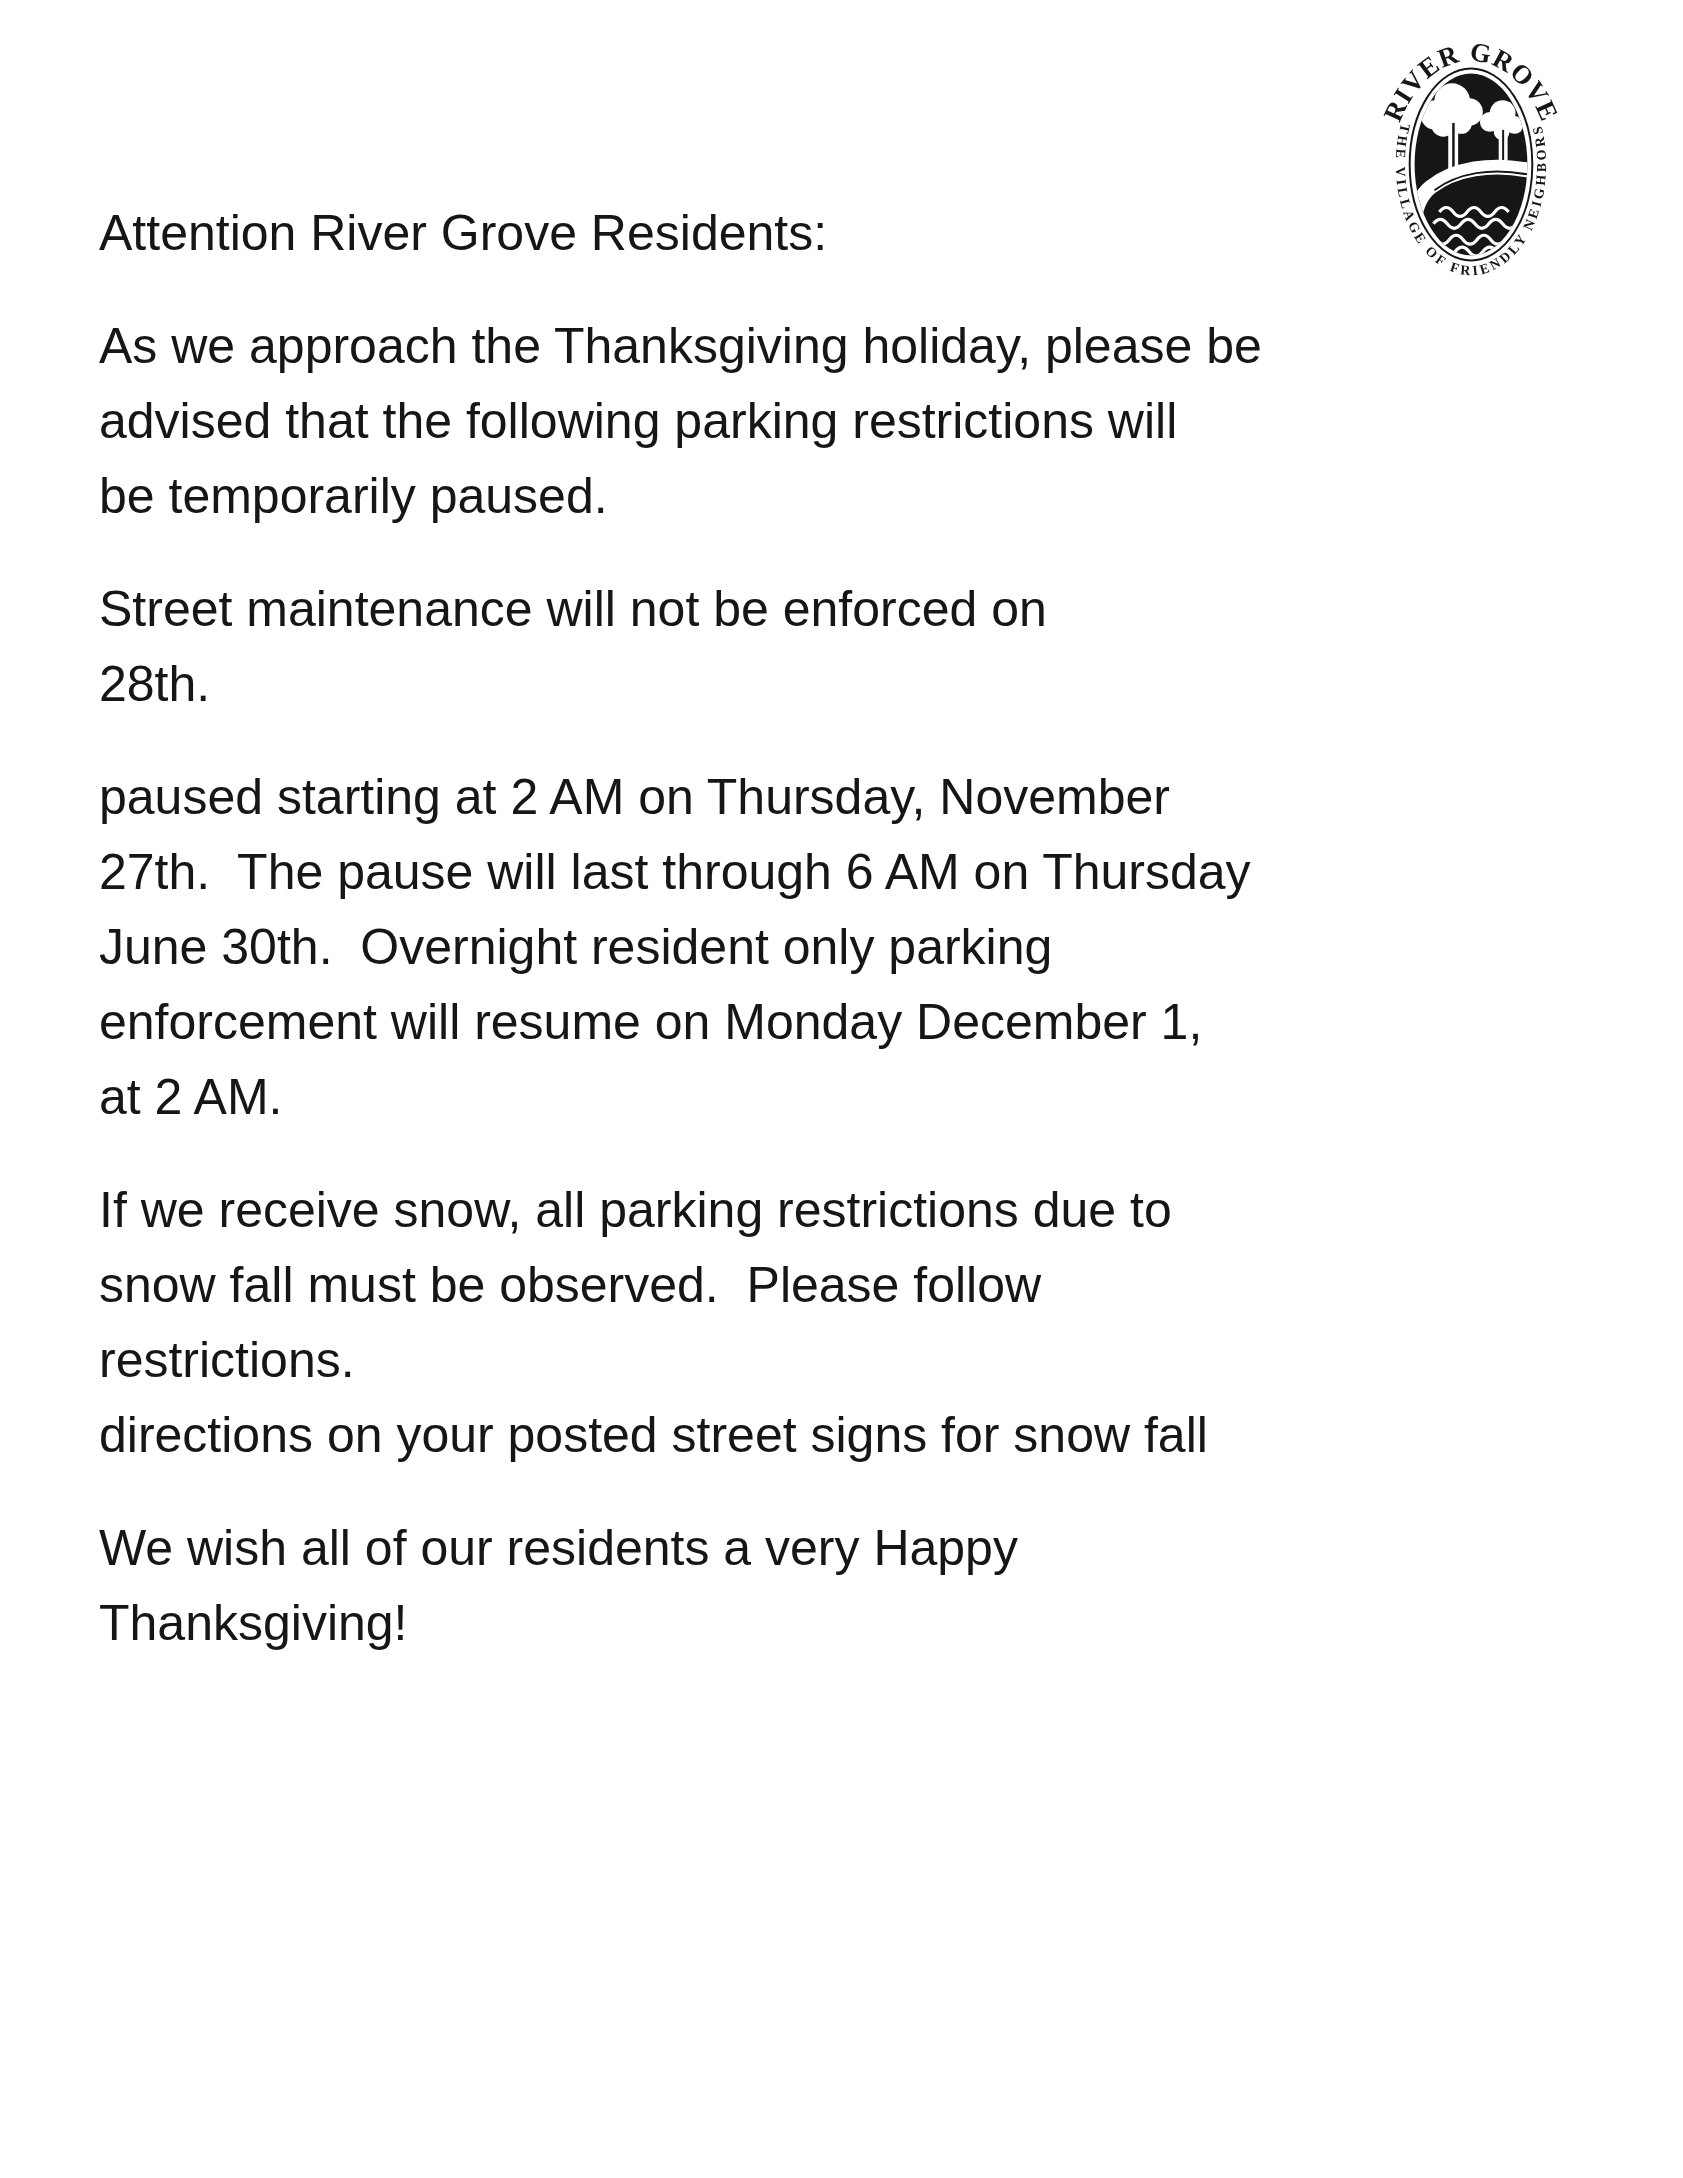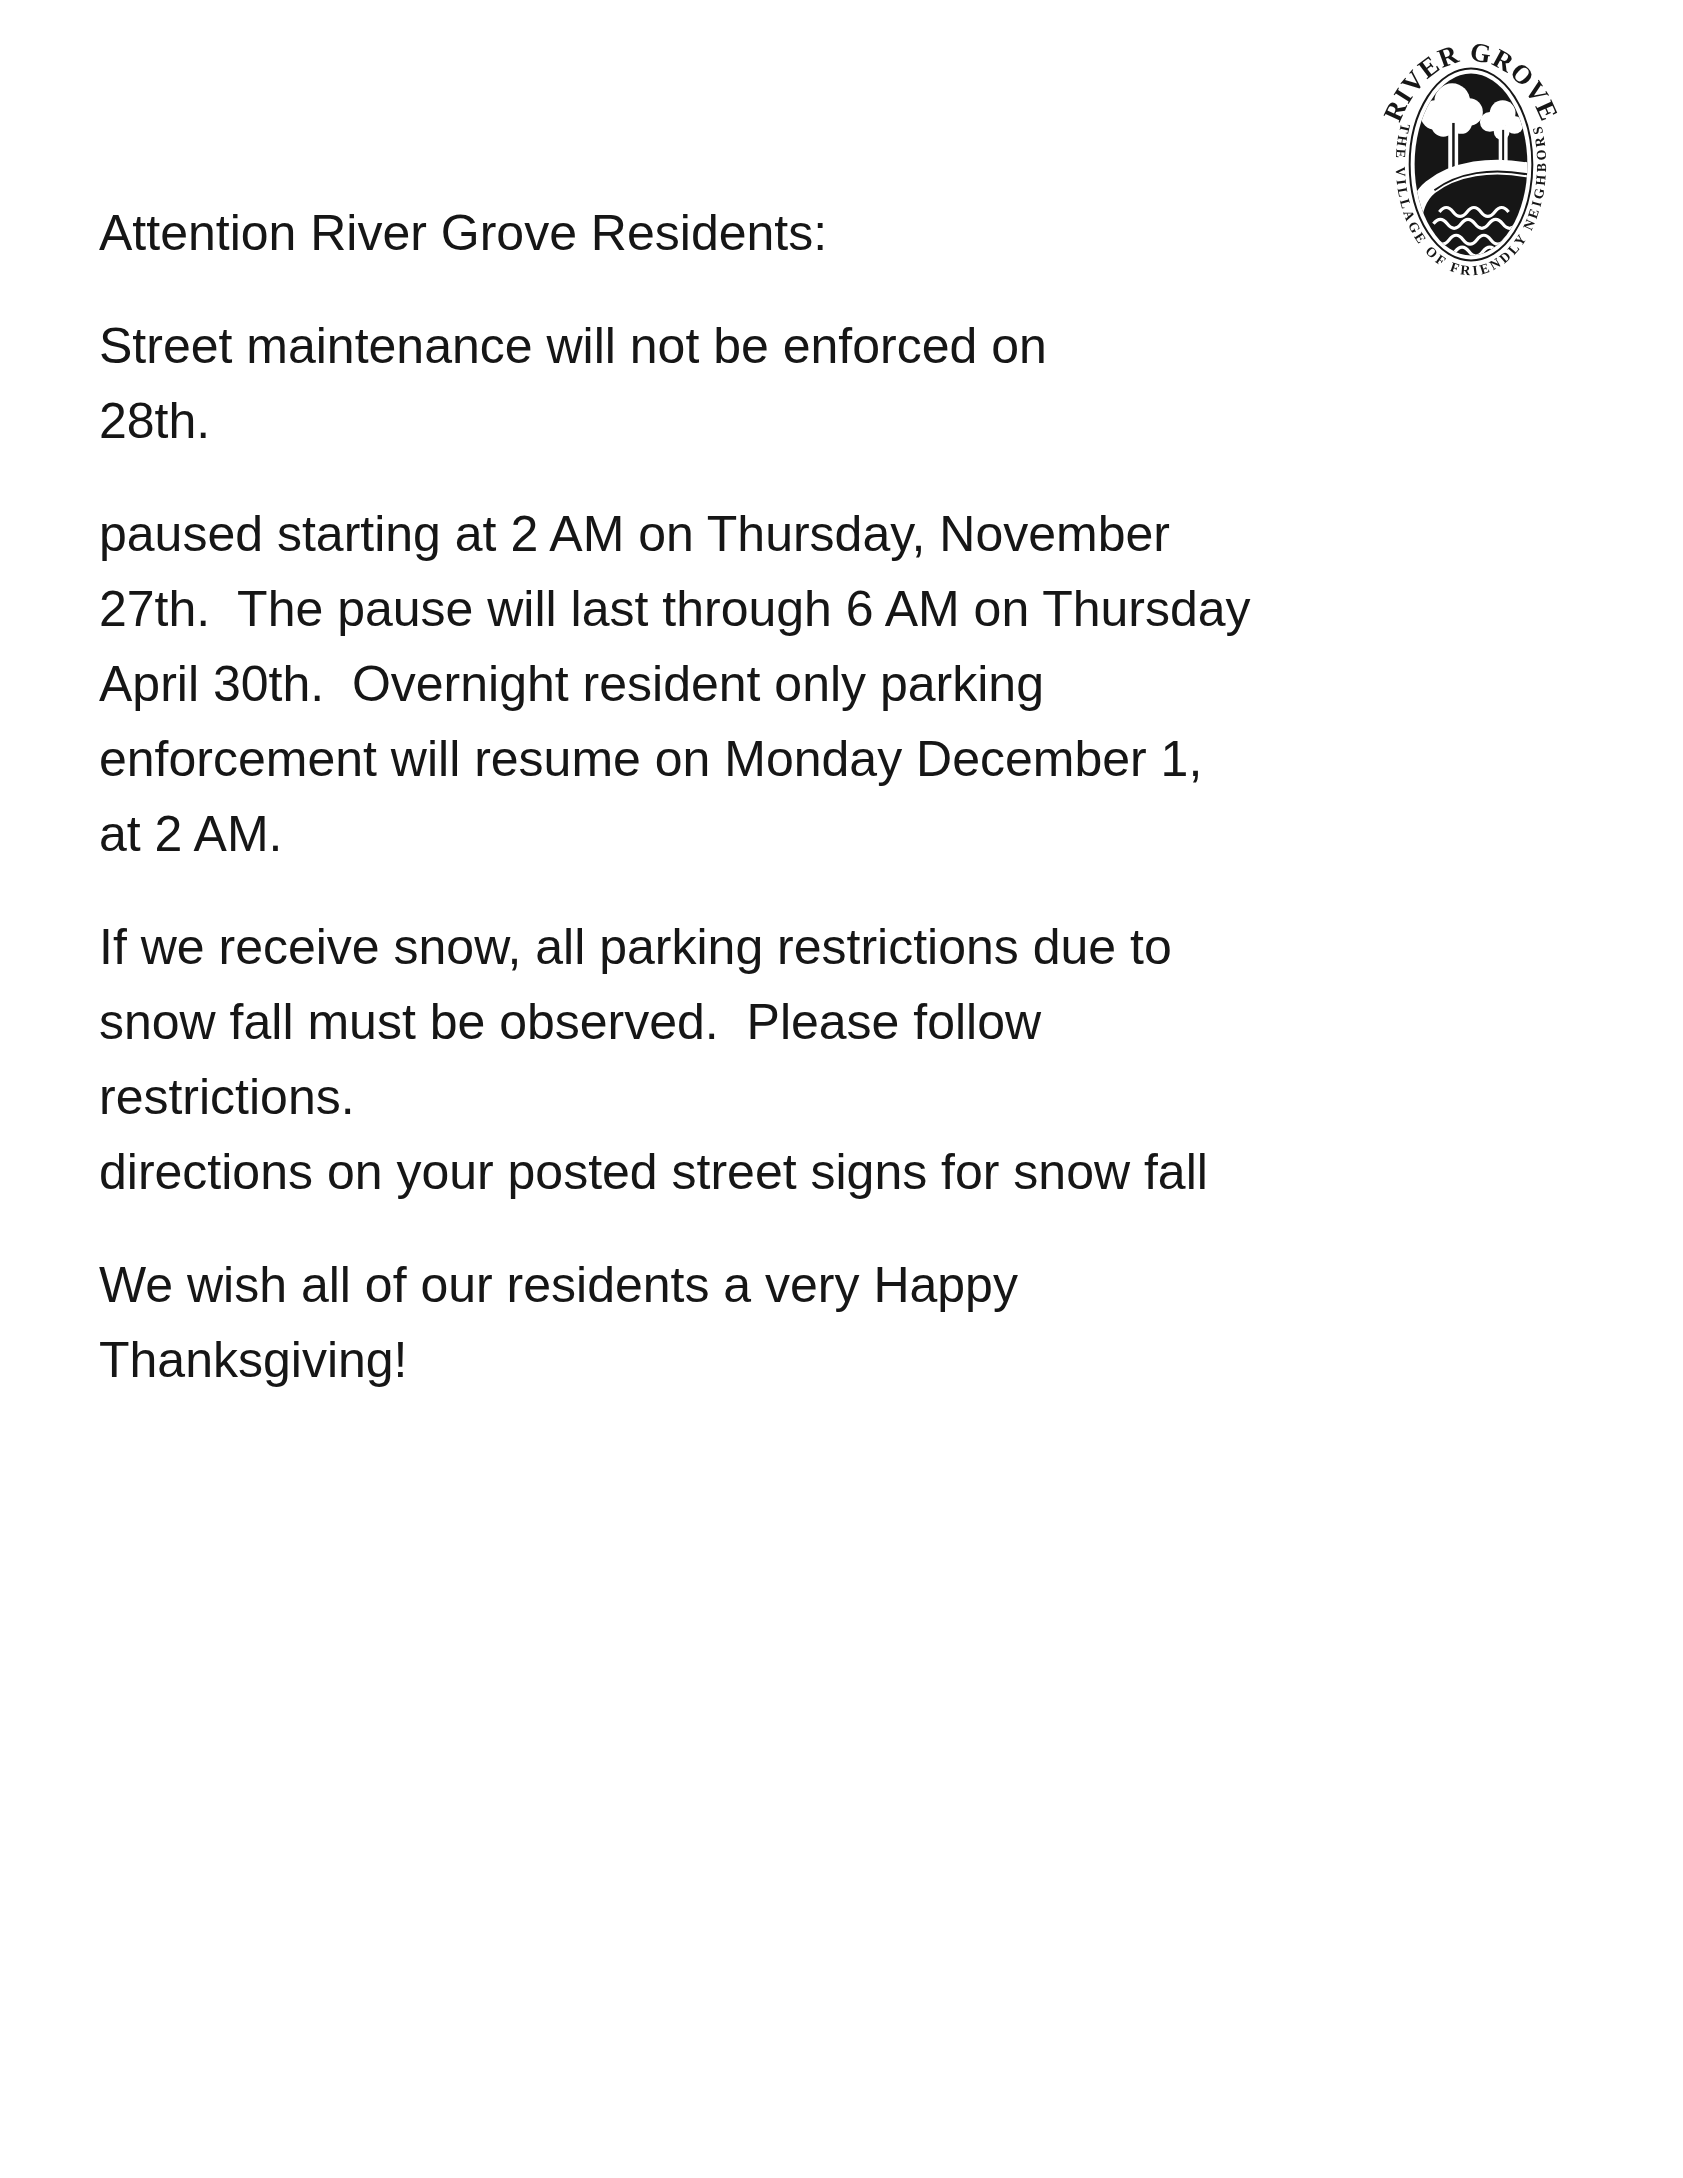"As we approach the Thanksgiving" div.para { html: none -> <div> <div>As we approach the Thanksgiving holiday, please be</div> <div>advised that the following parking restrictions will</div> <div>be temporarily paused.</div> </div> }
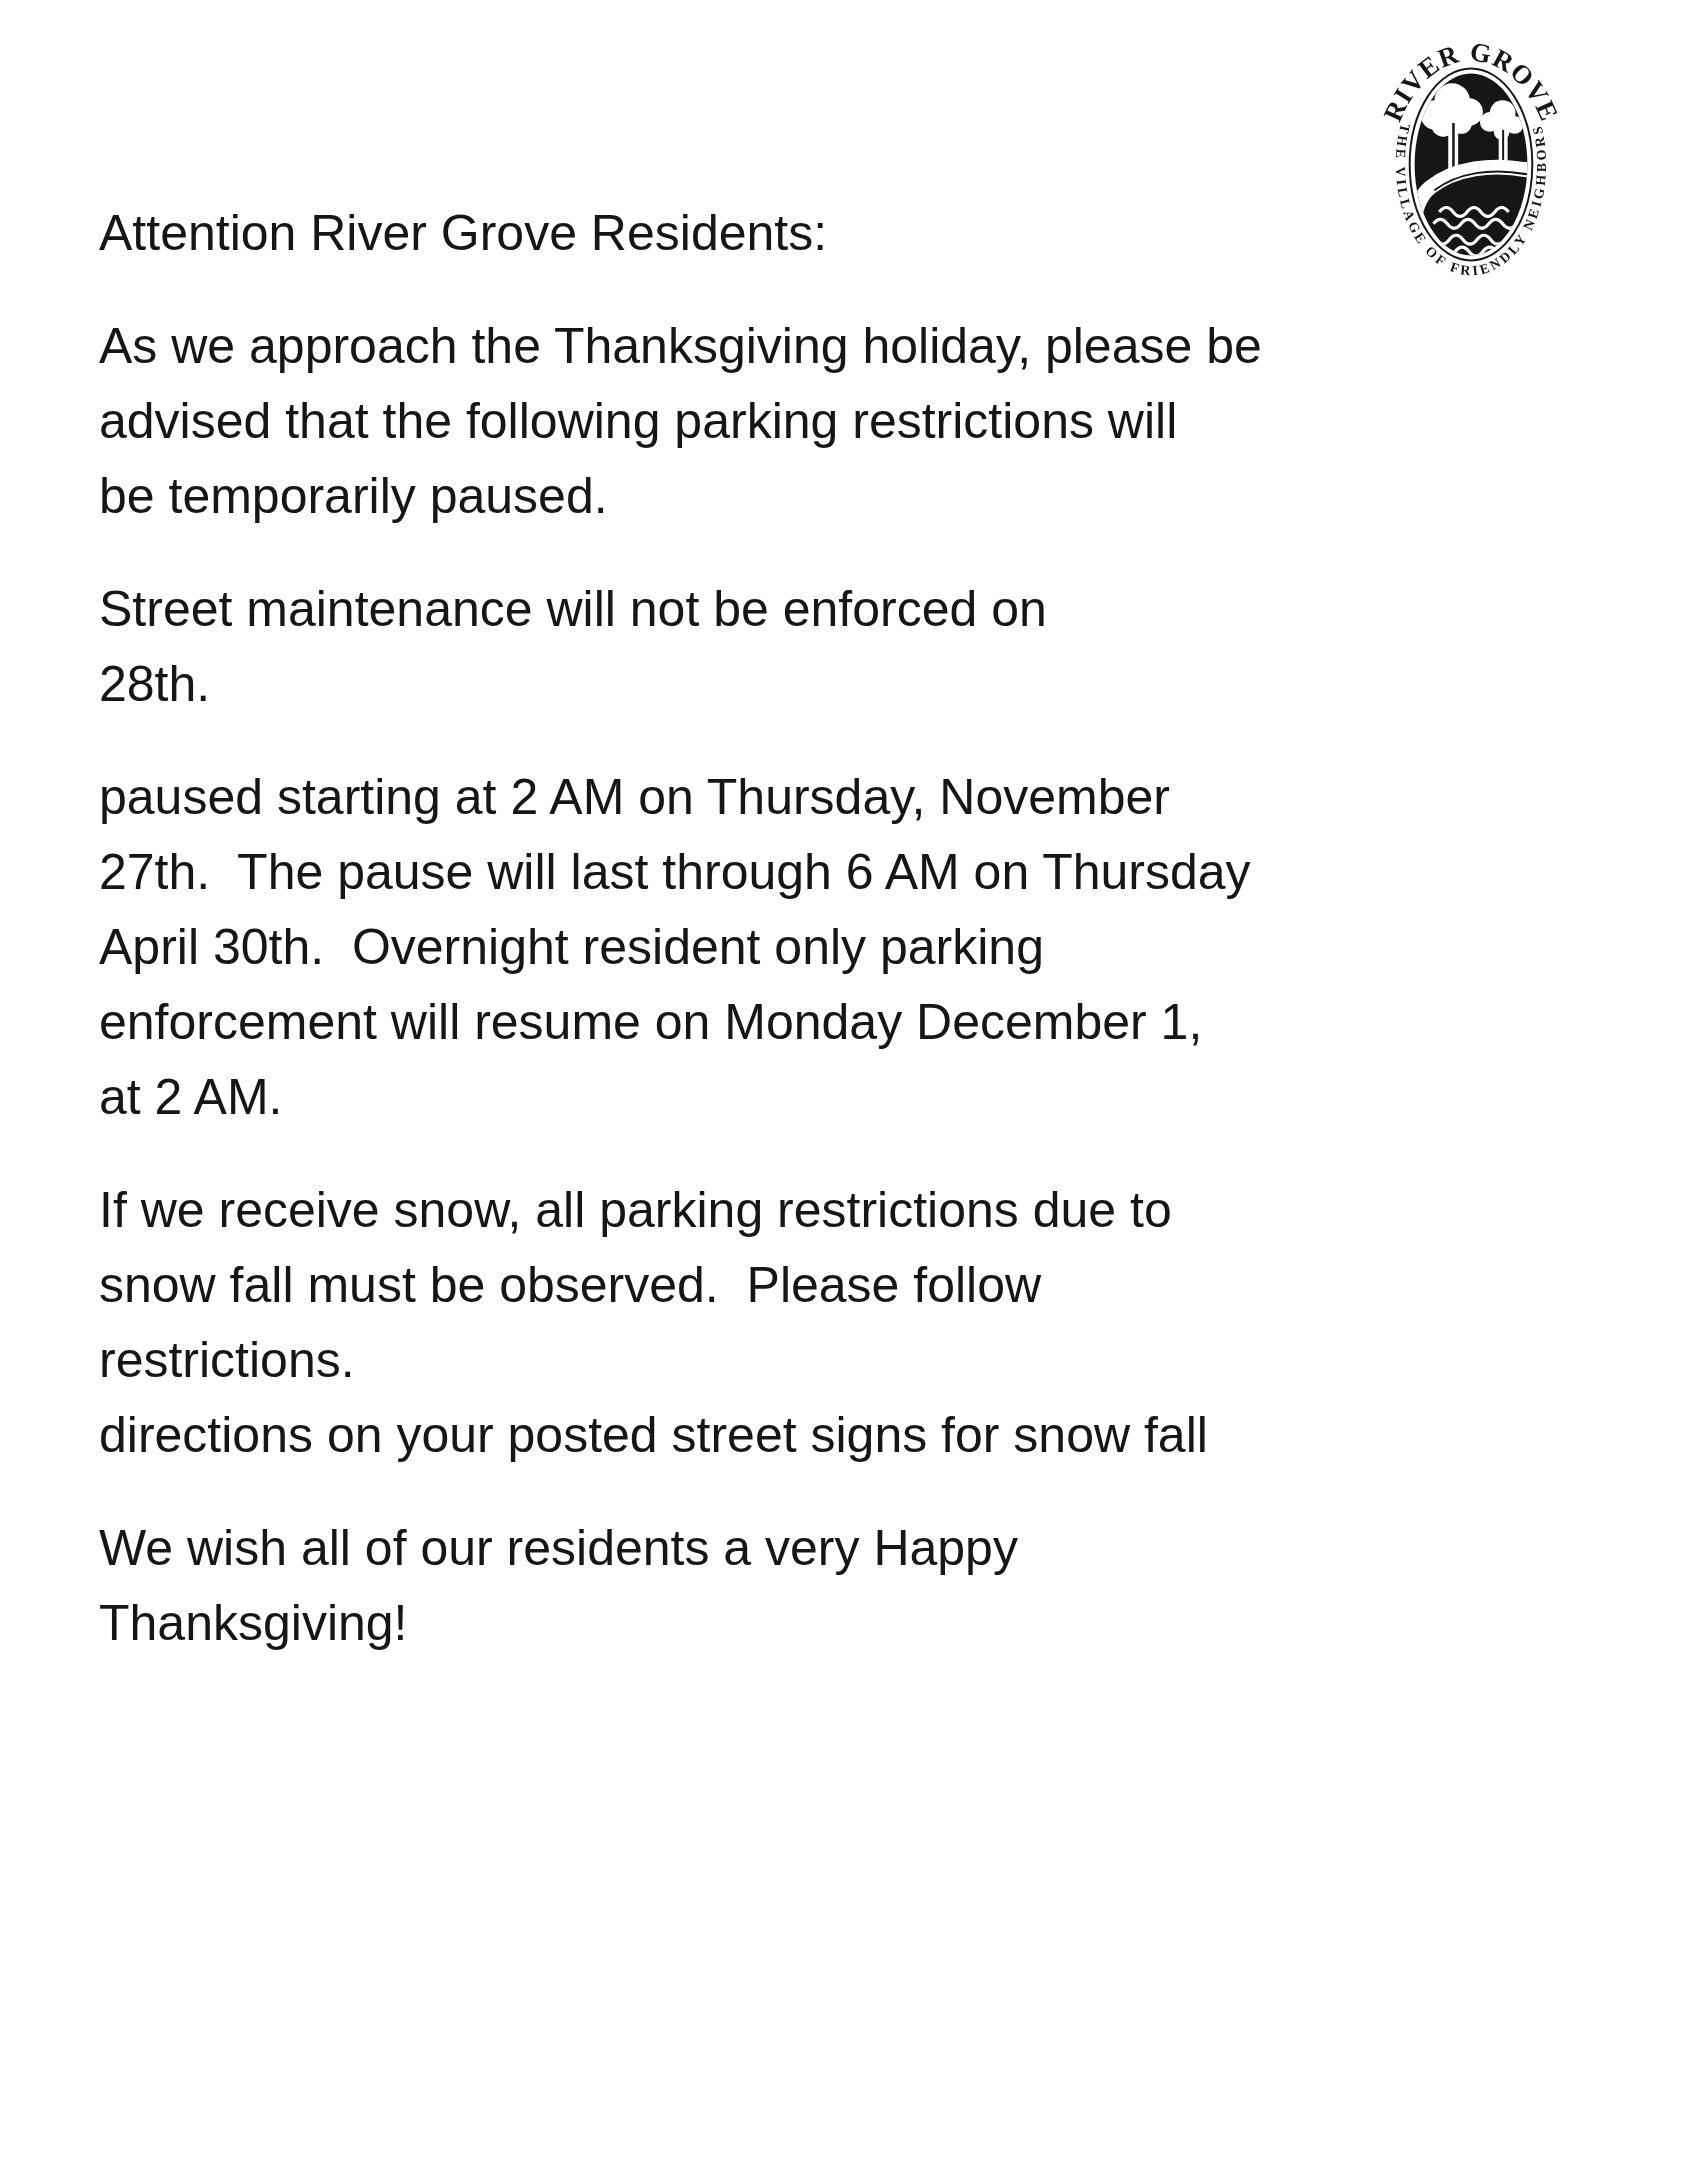"April 30th. Overnight resident only" div.line { text: April -> June }
